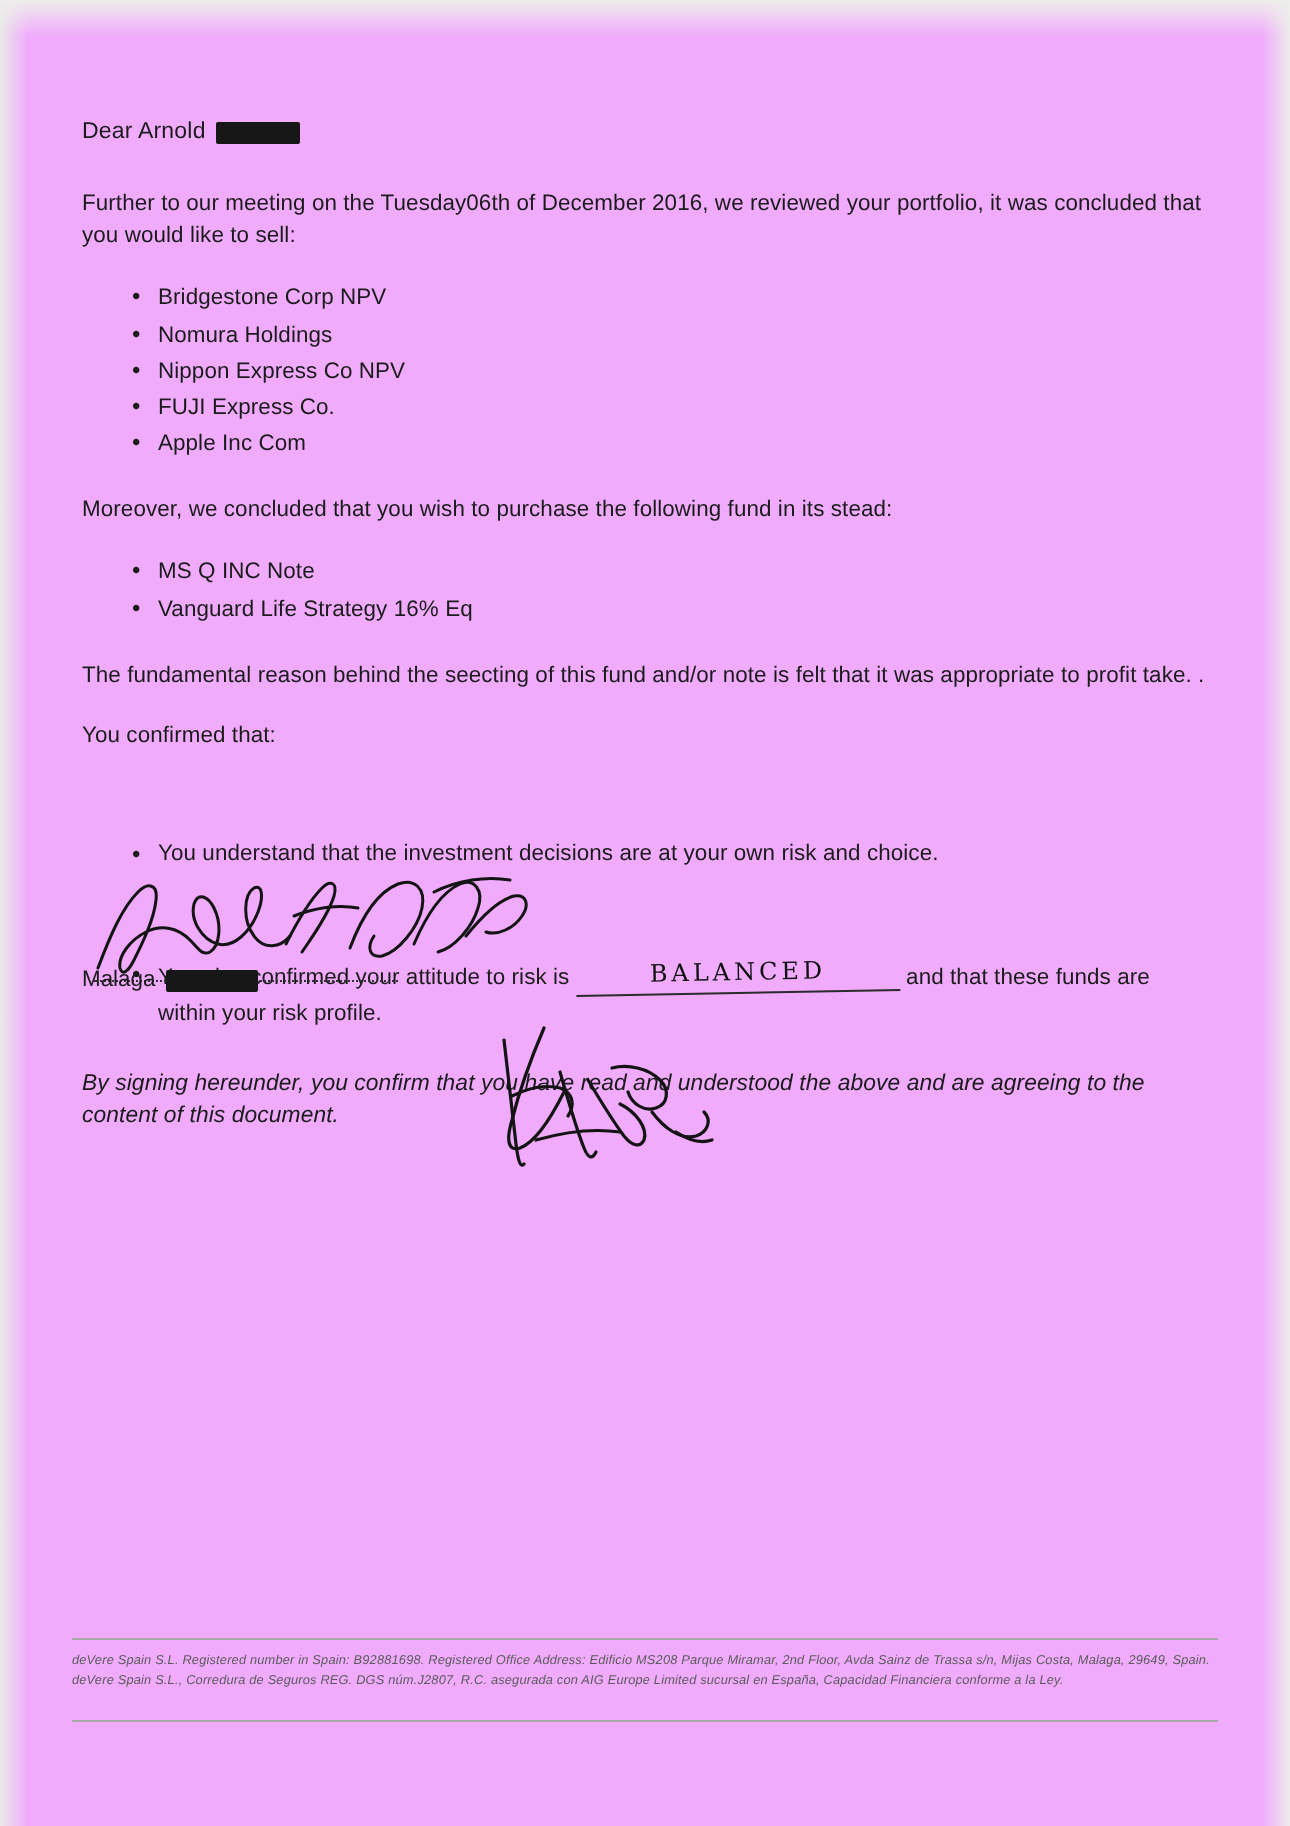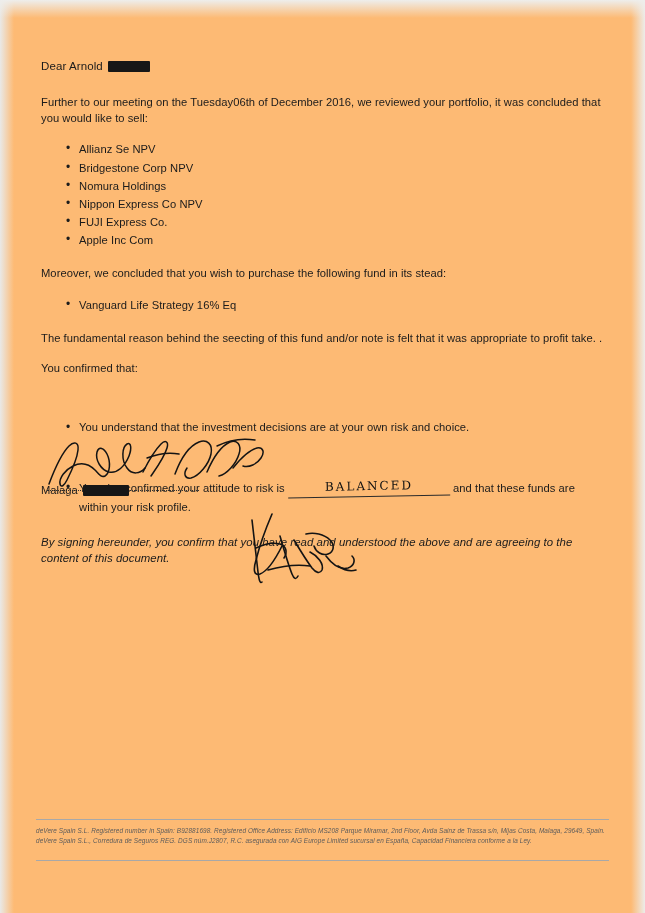"Dear Arnold" .page { background: #fdba74 -> #f0abfc }
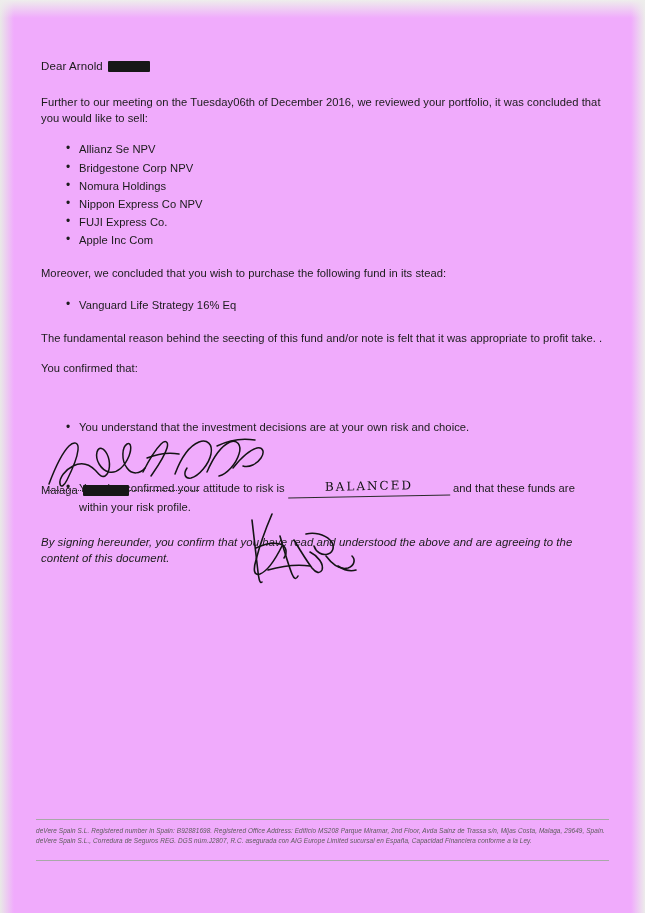"Allianz Se NPV" li { html: <li>Allianz Se NPV</li> -> none }
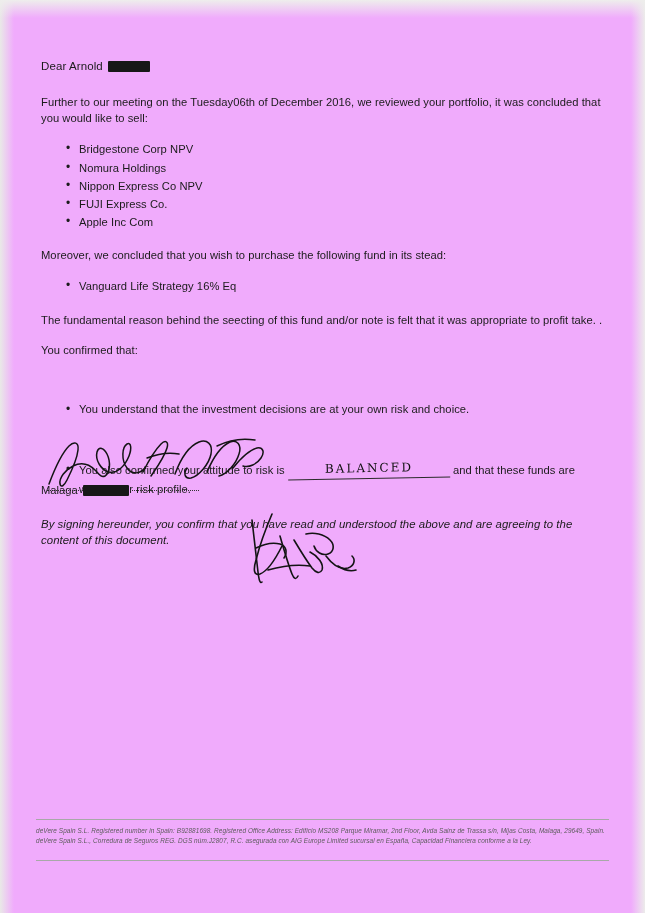"MS Q INC Note" li { html: none -> <li>MS Q INC Note</li> }
